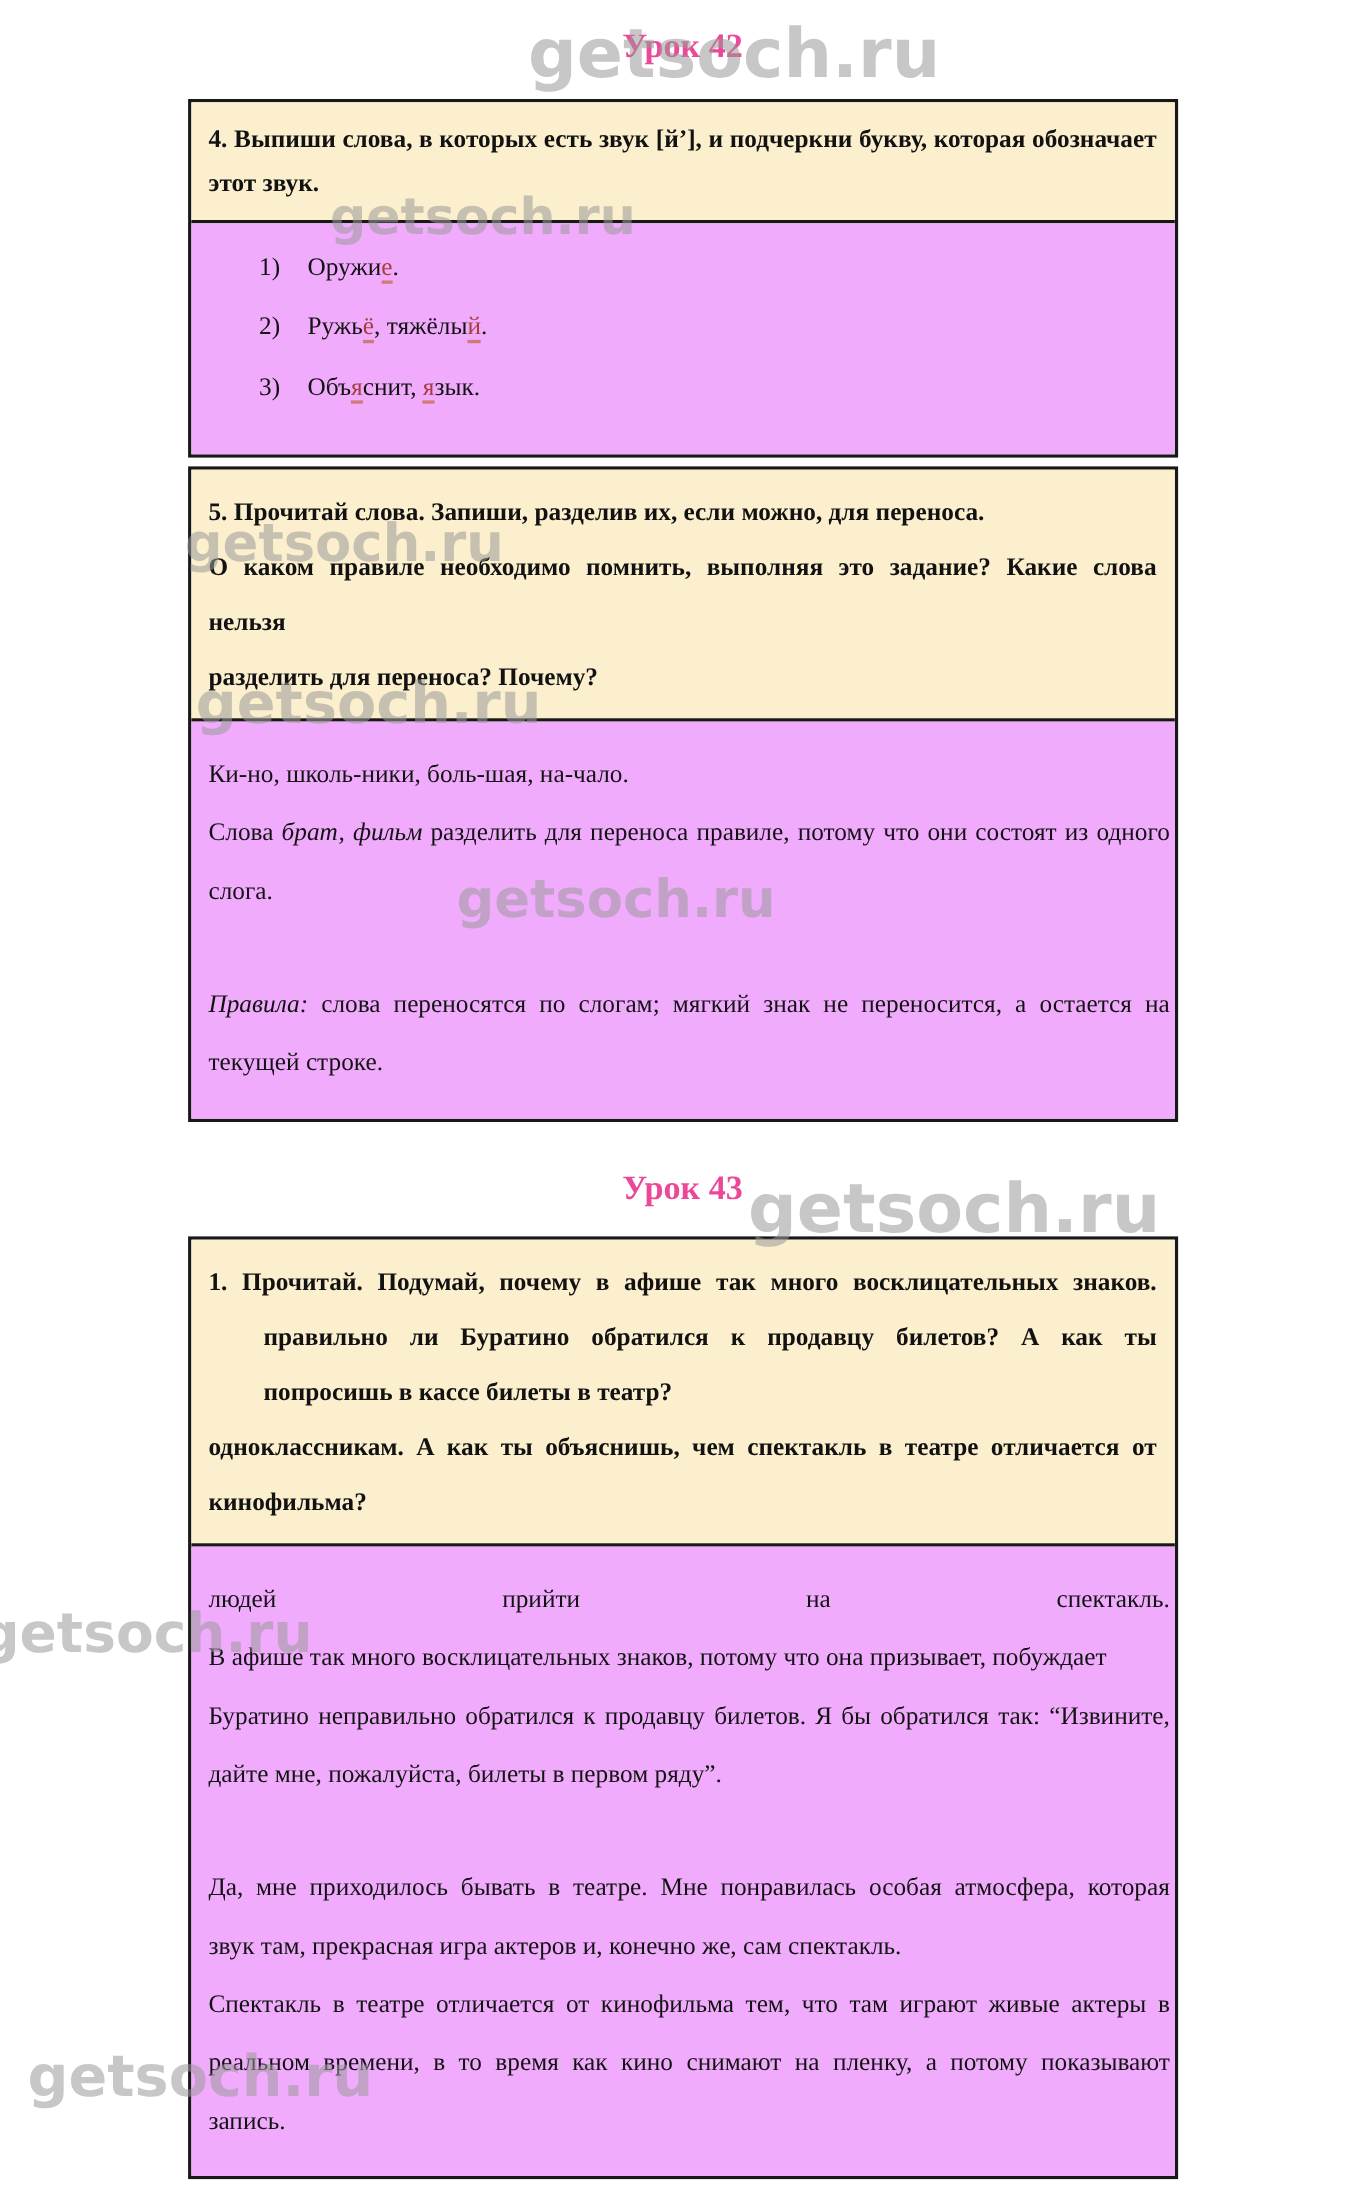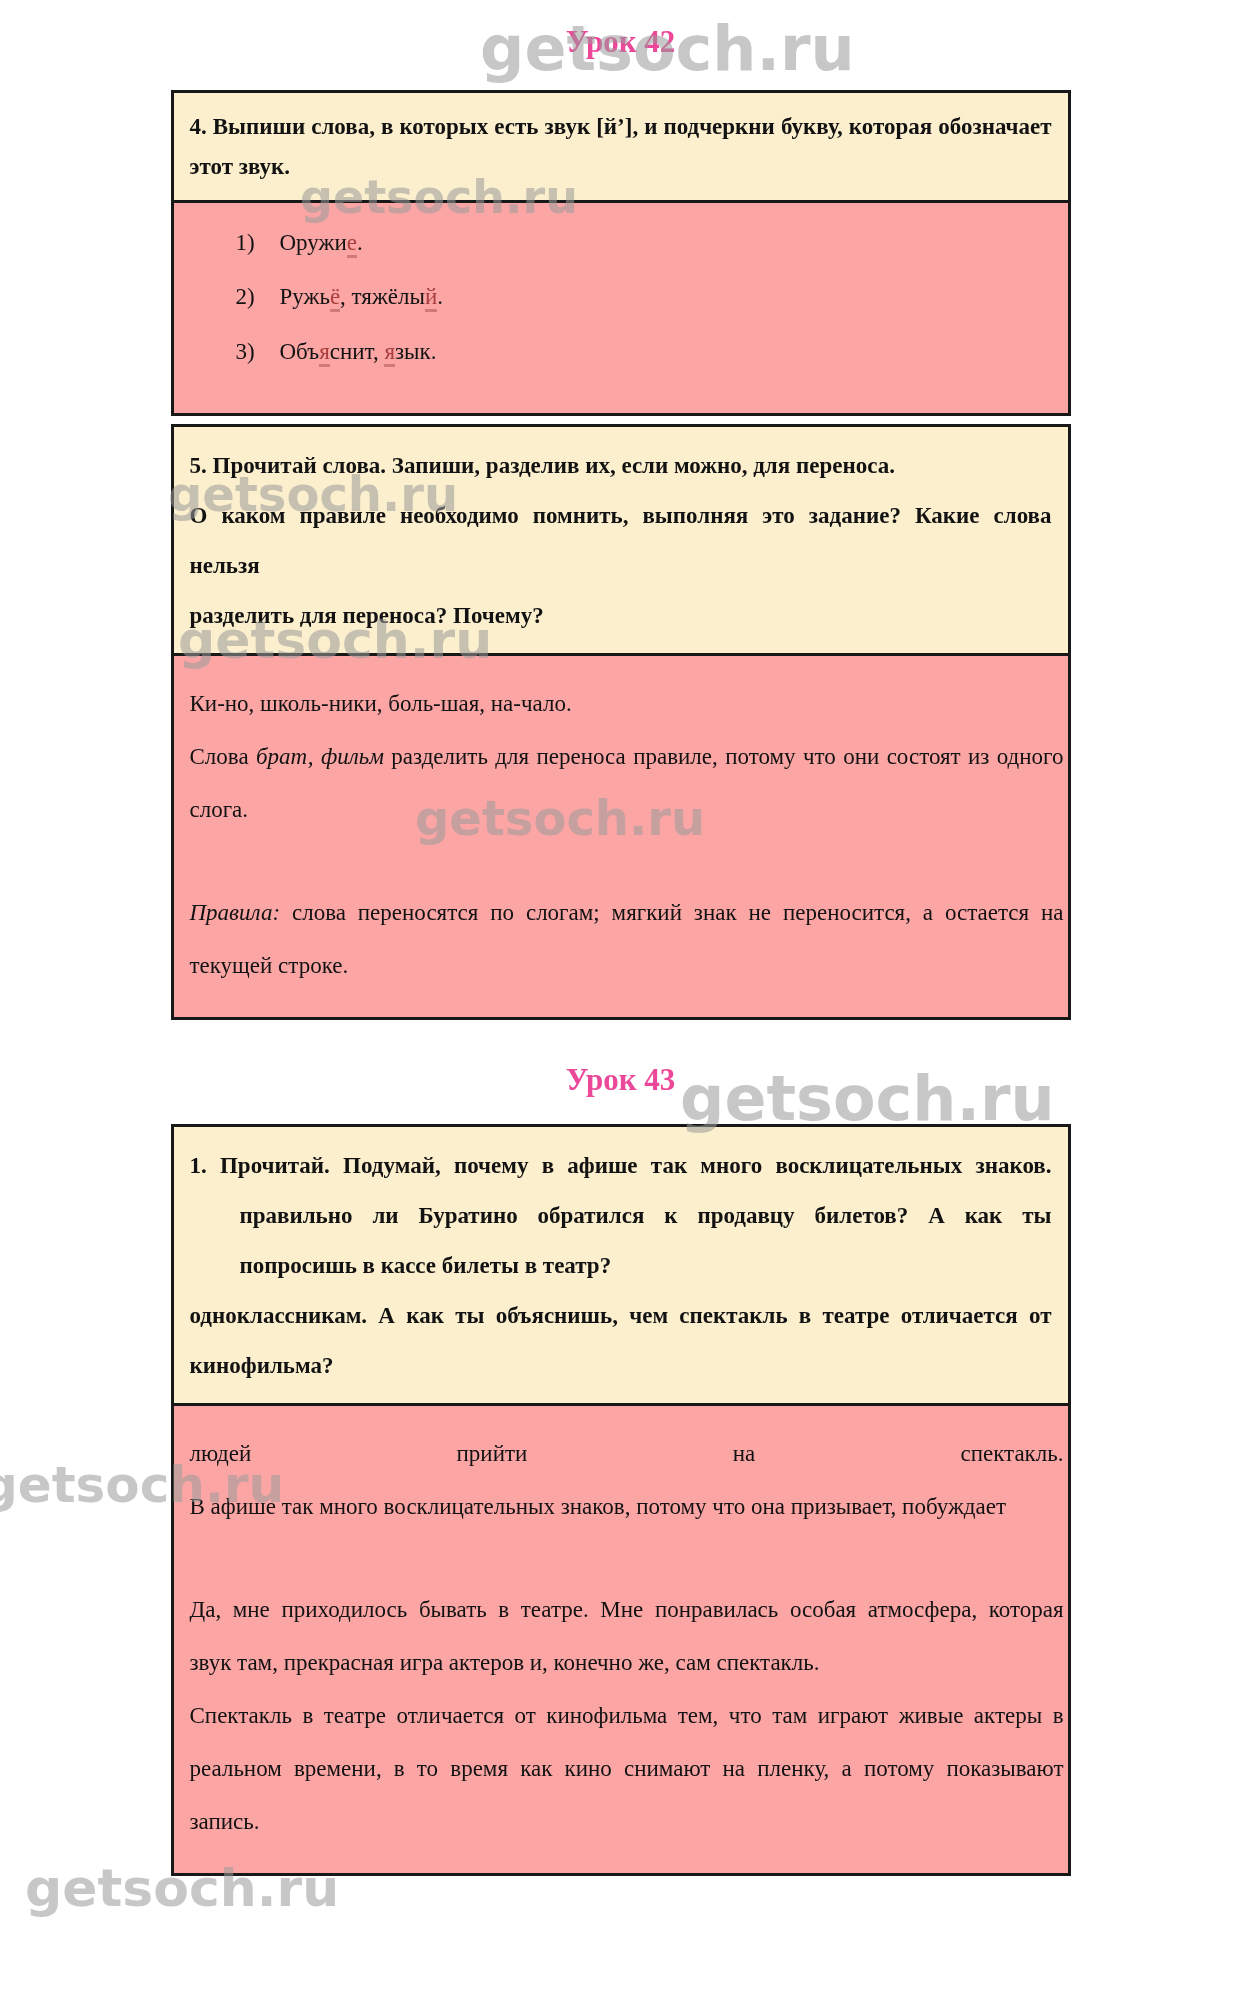"1) Оружие." .a { background: #fca5a5 -> #f0abfc }
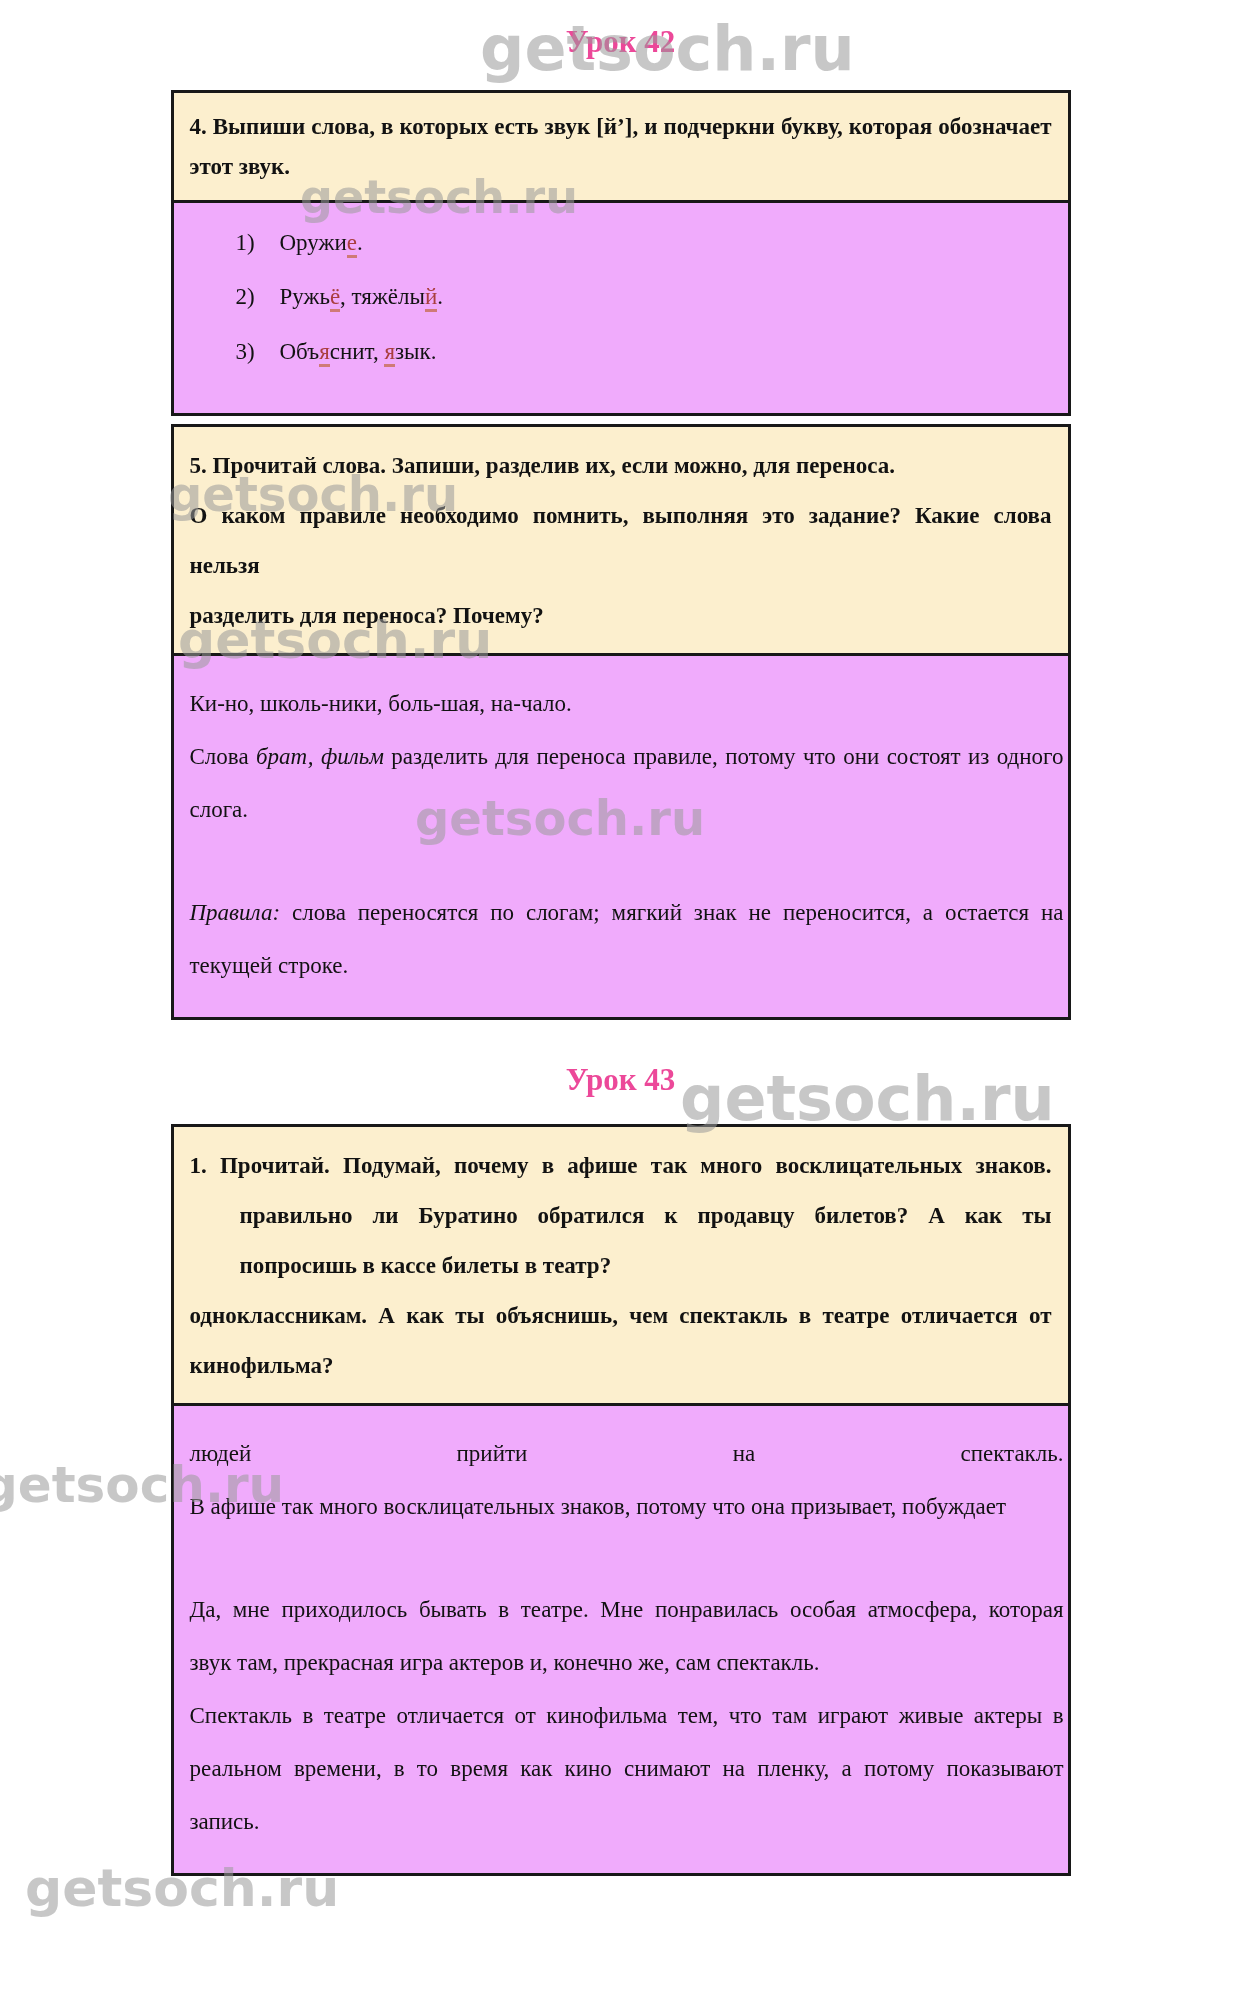"Буратино неправильно обратился к" div.a-para { html: none -> <div> <div><span>Буратино неправильно обратился к продавцу билетов. Я бы обратился так: “Извините,</span></div> <div><span>дайте мне, пожалуйста, билеты в первом ряду”.</span></div> </div> }
